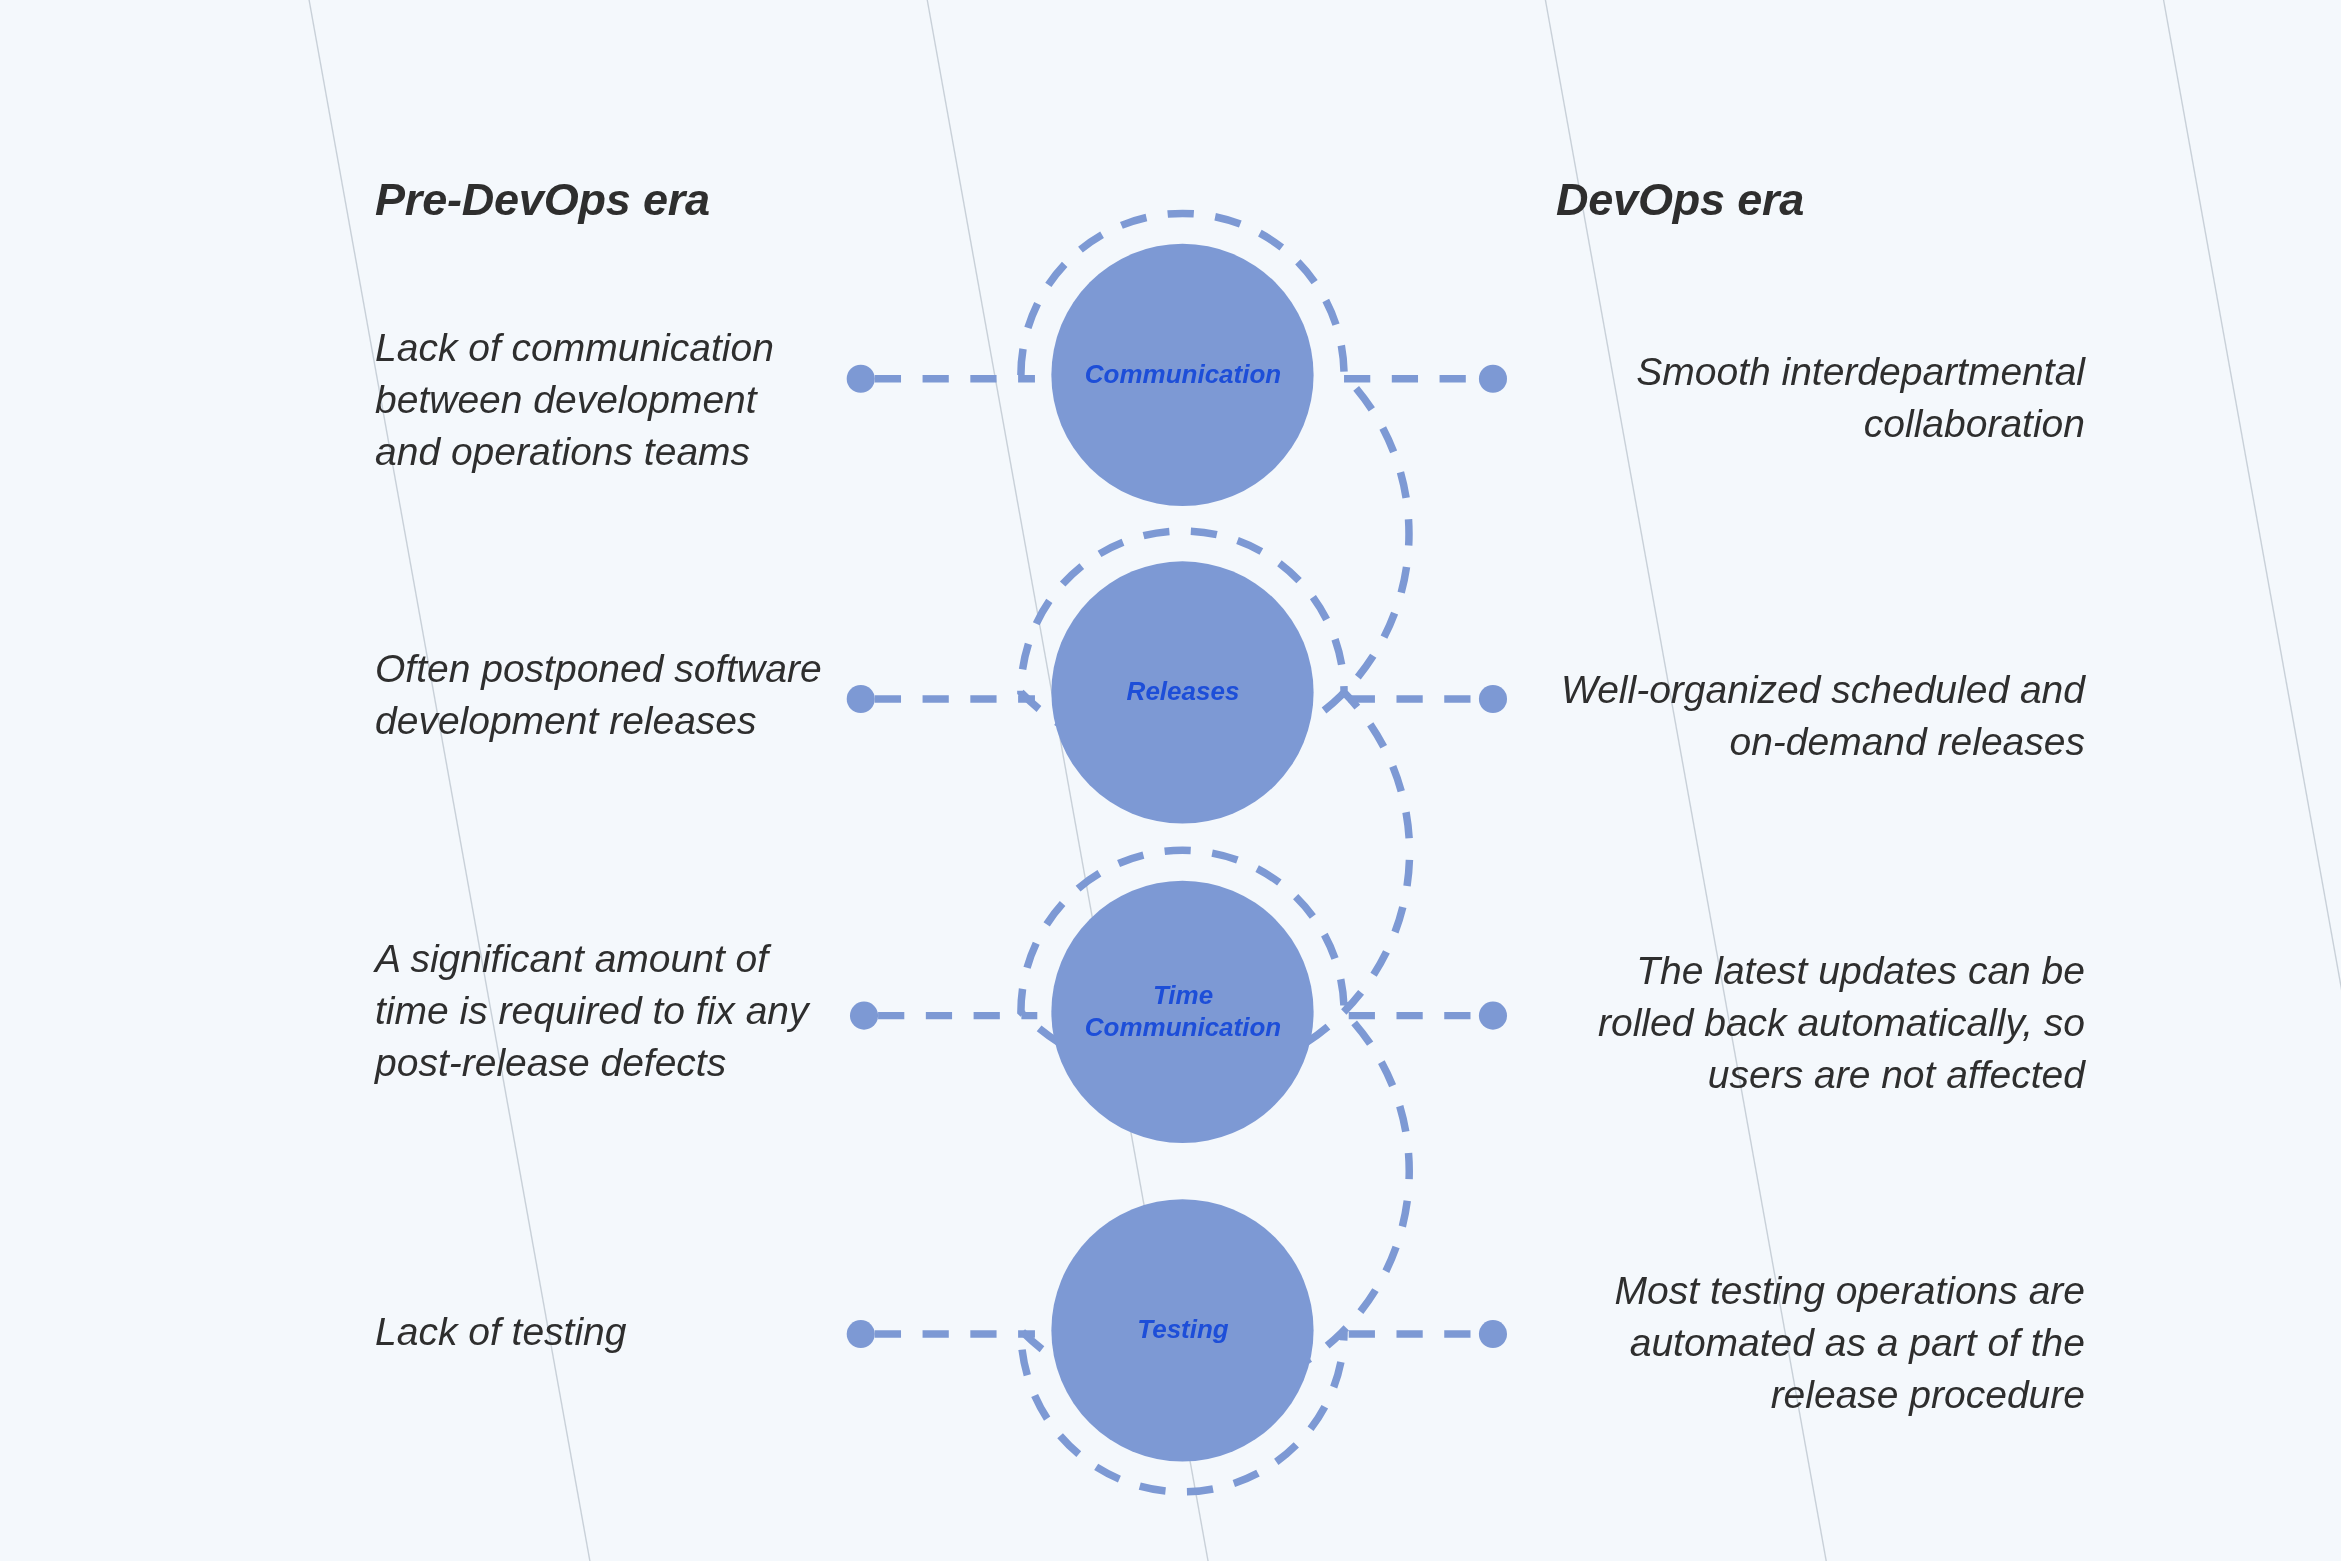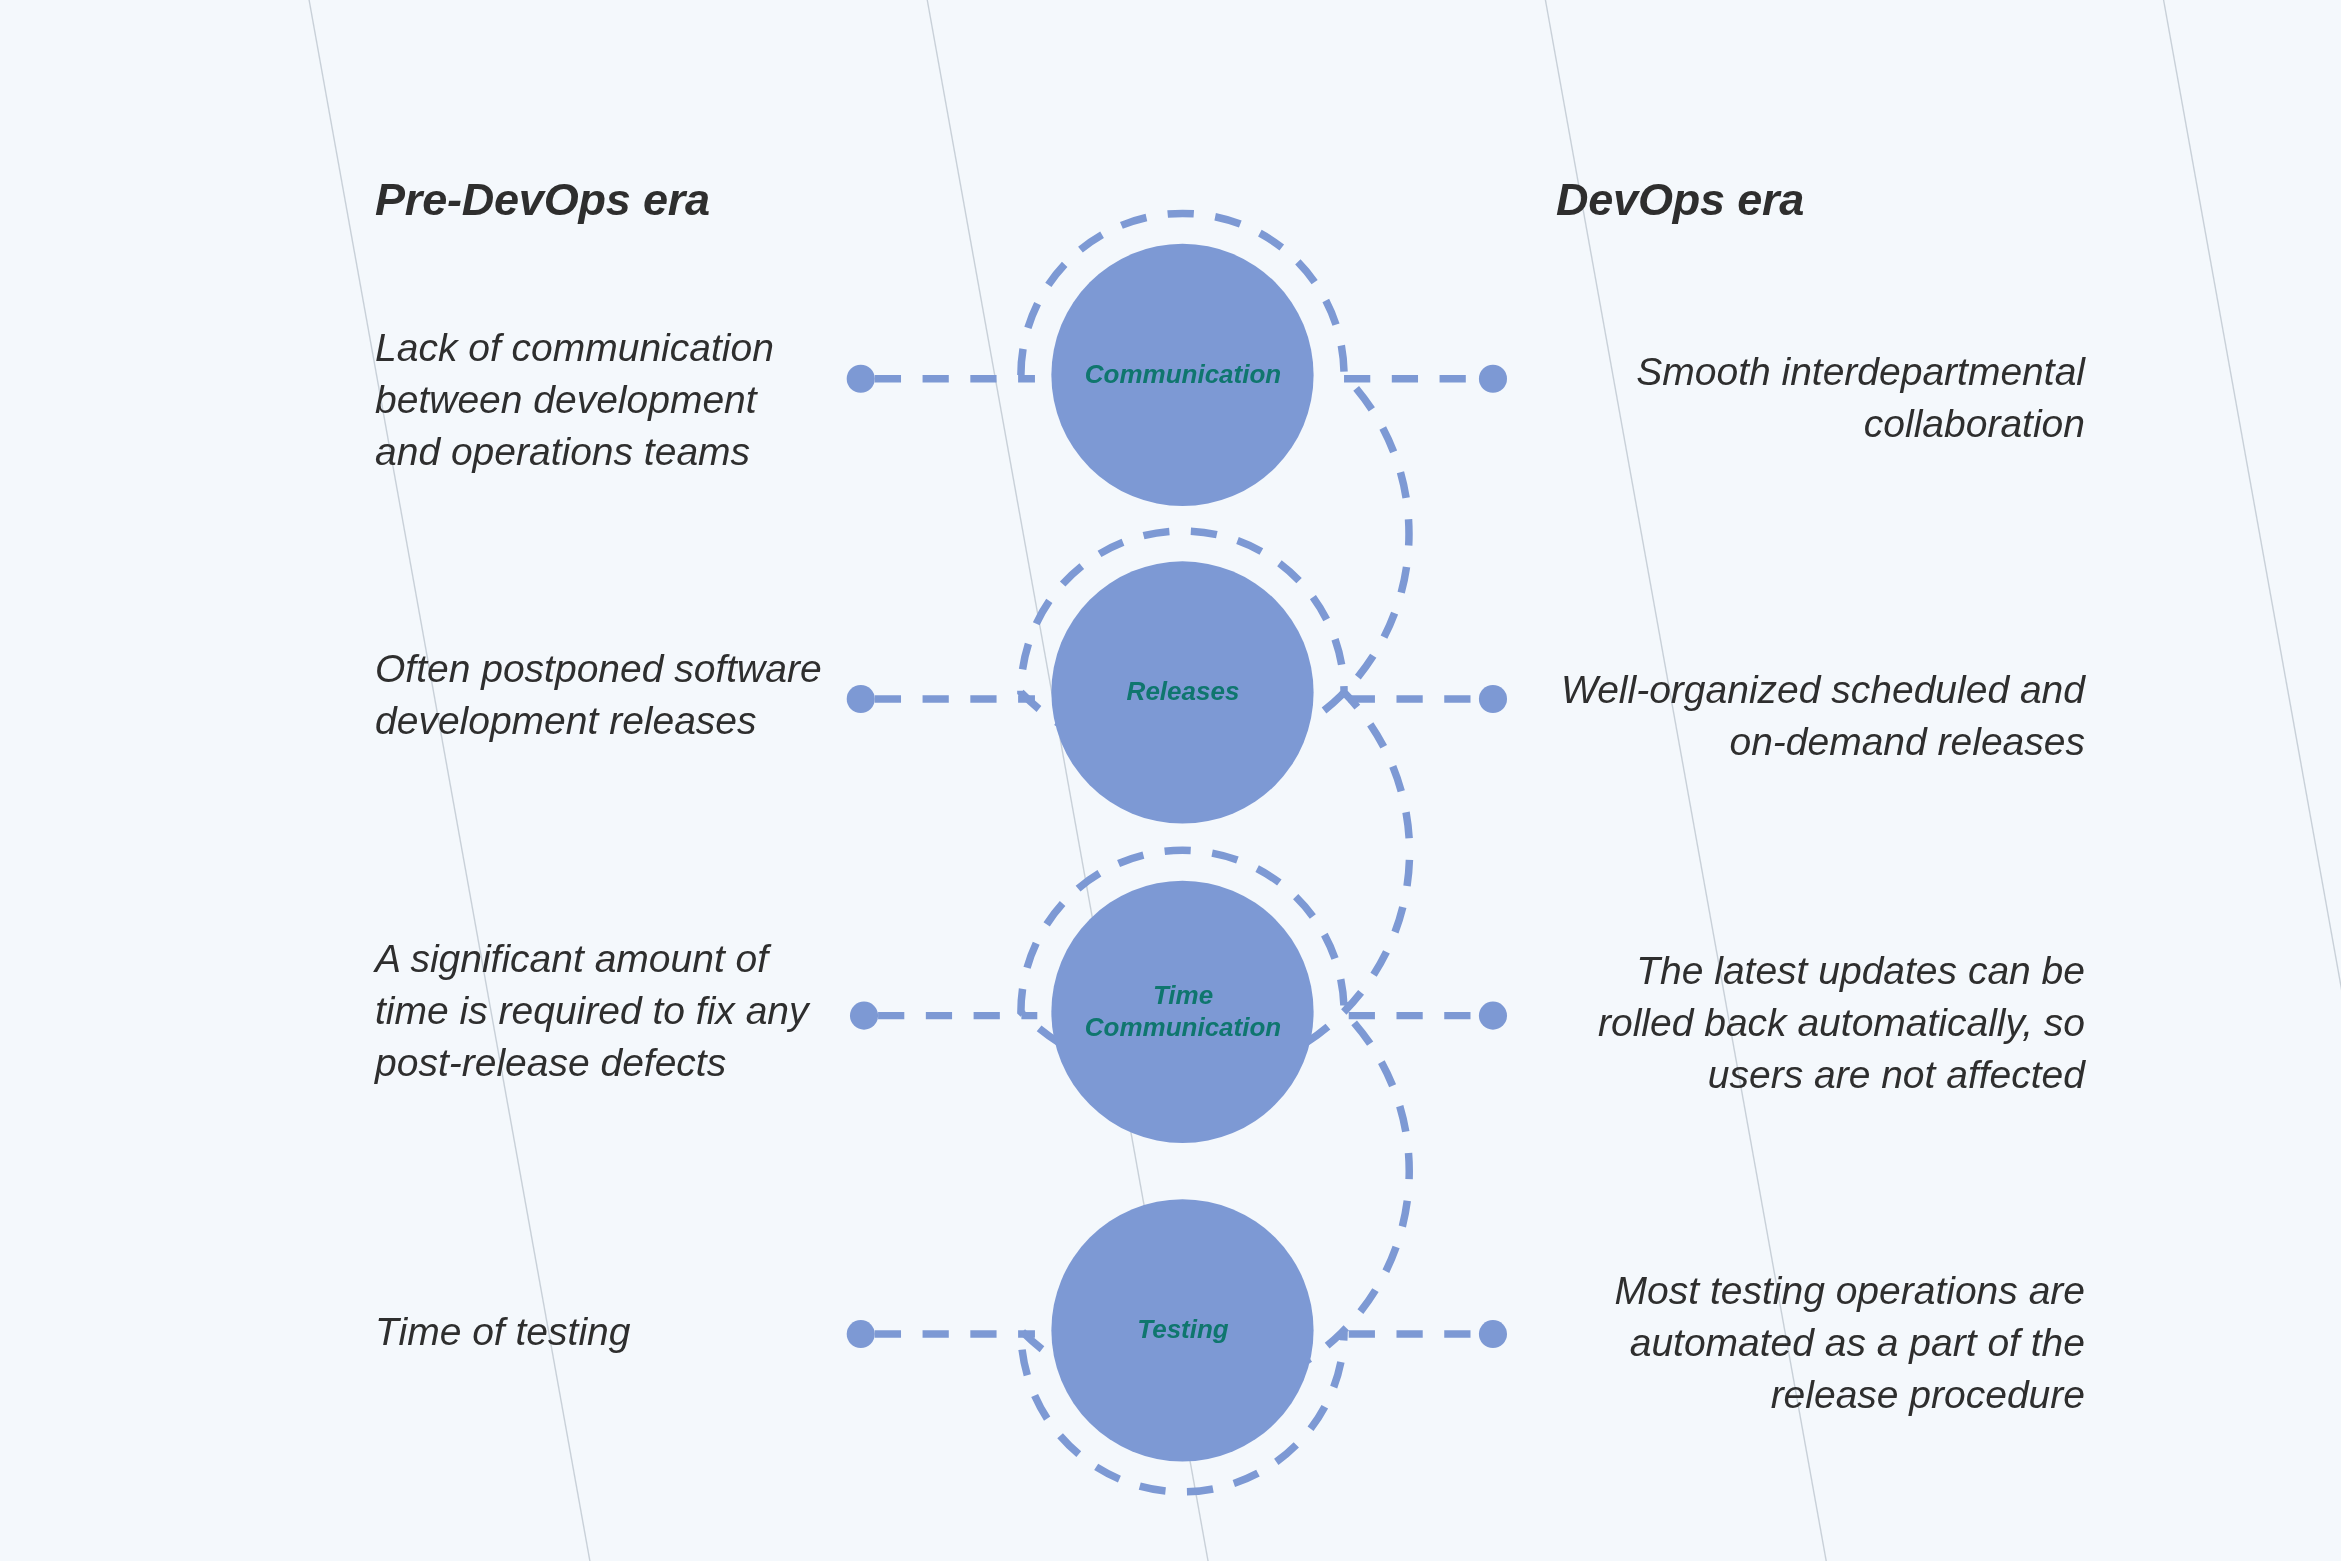"Communication" .circle-label { color: #0f766e -> #1d4ed8 }
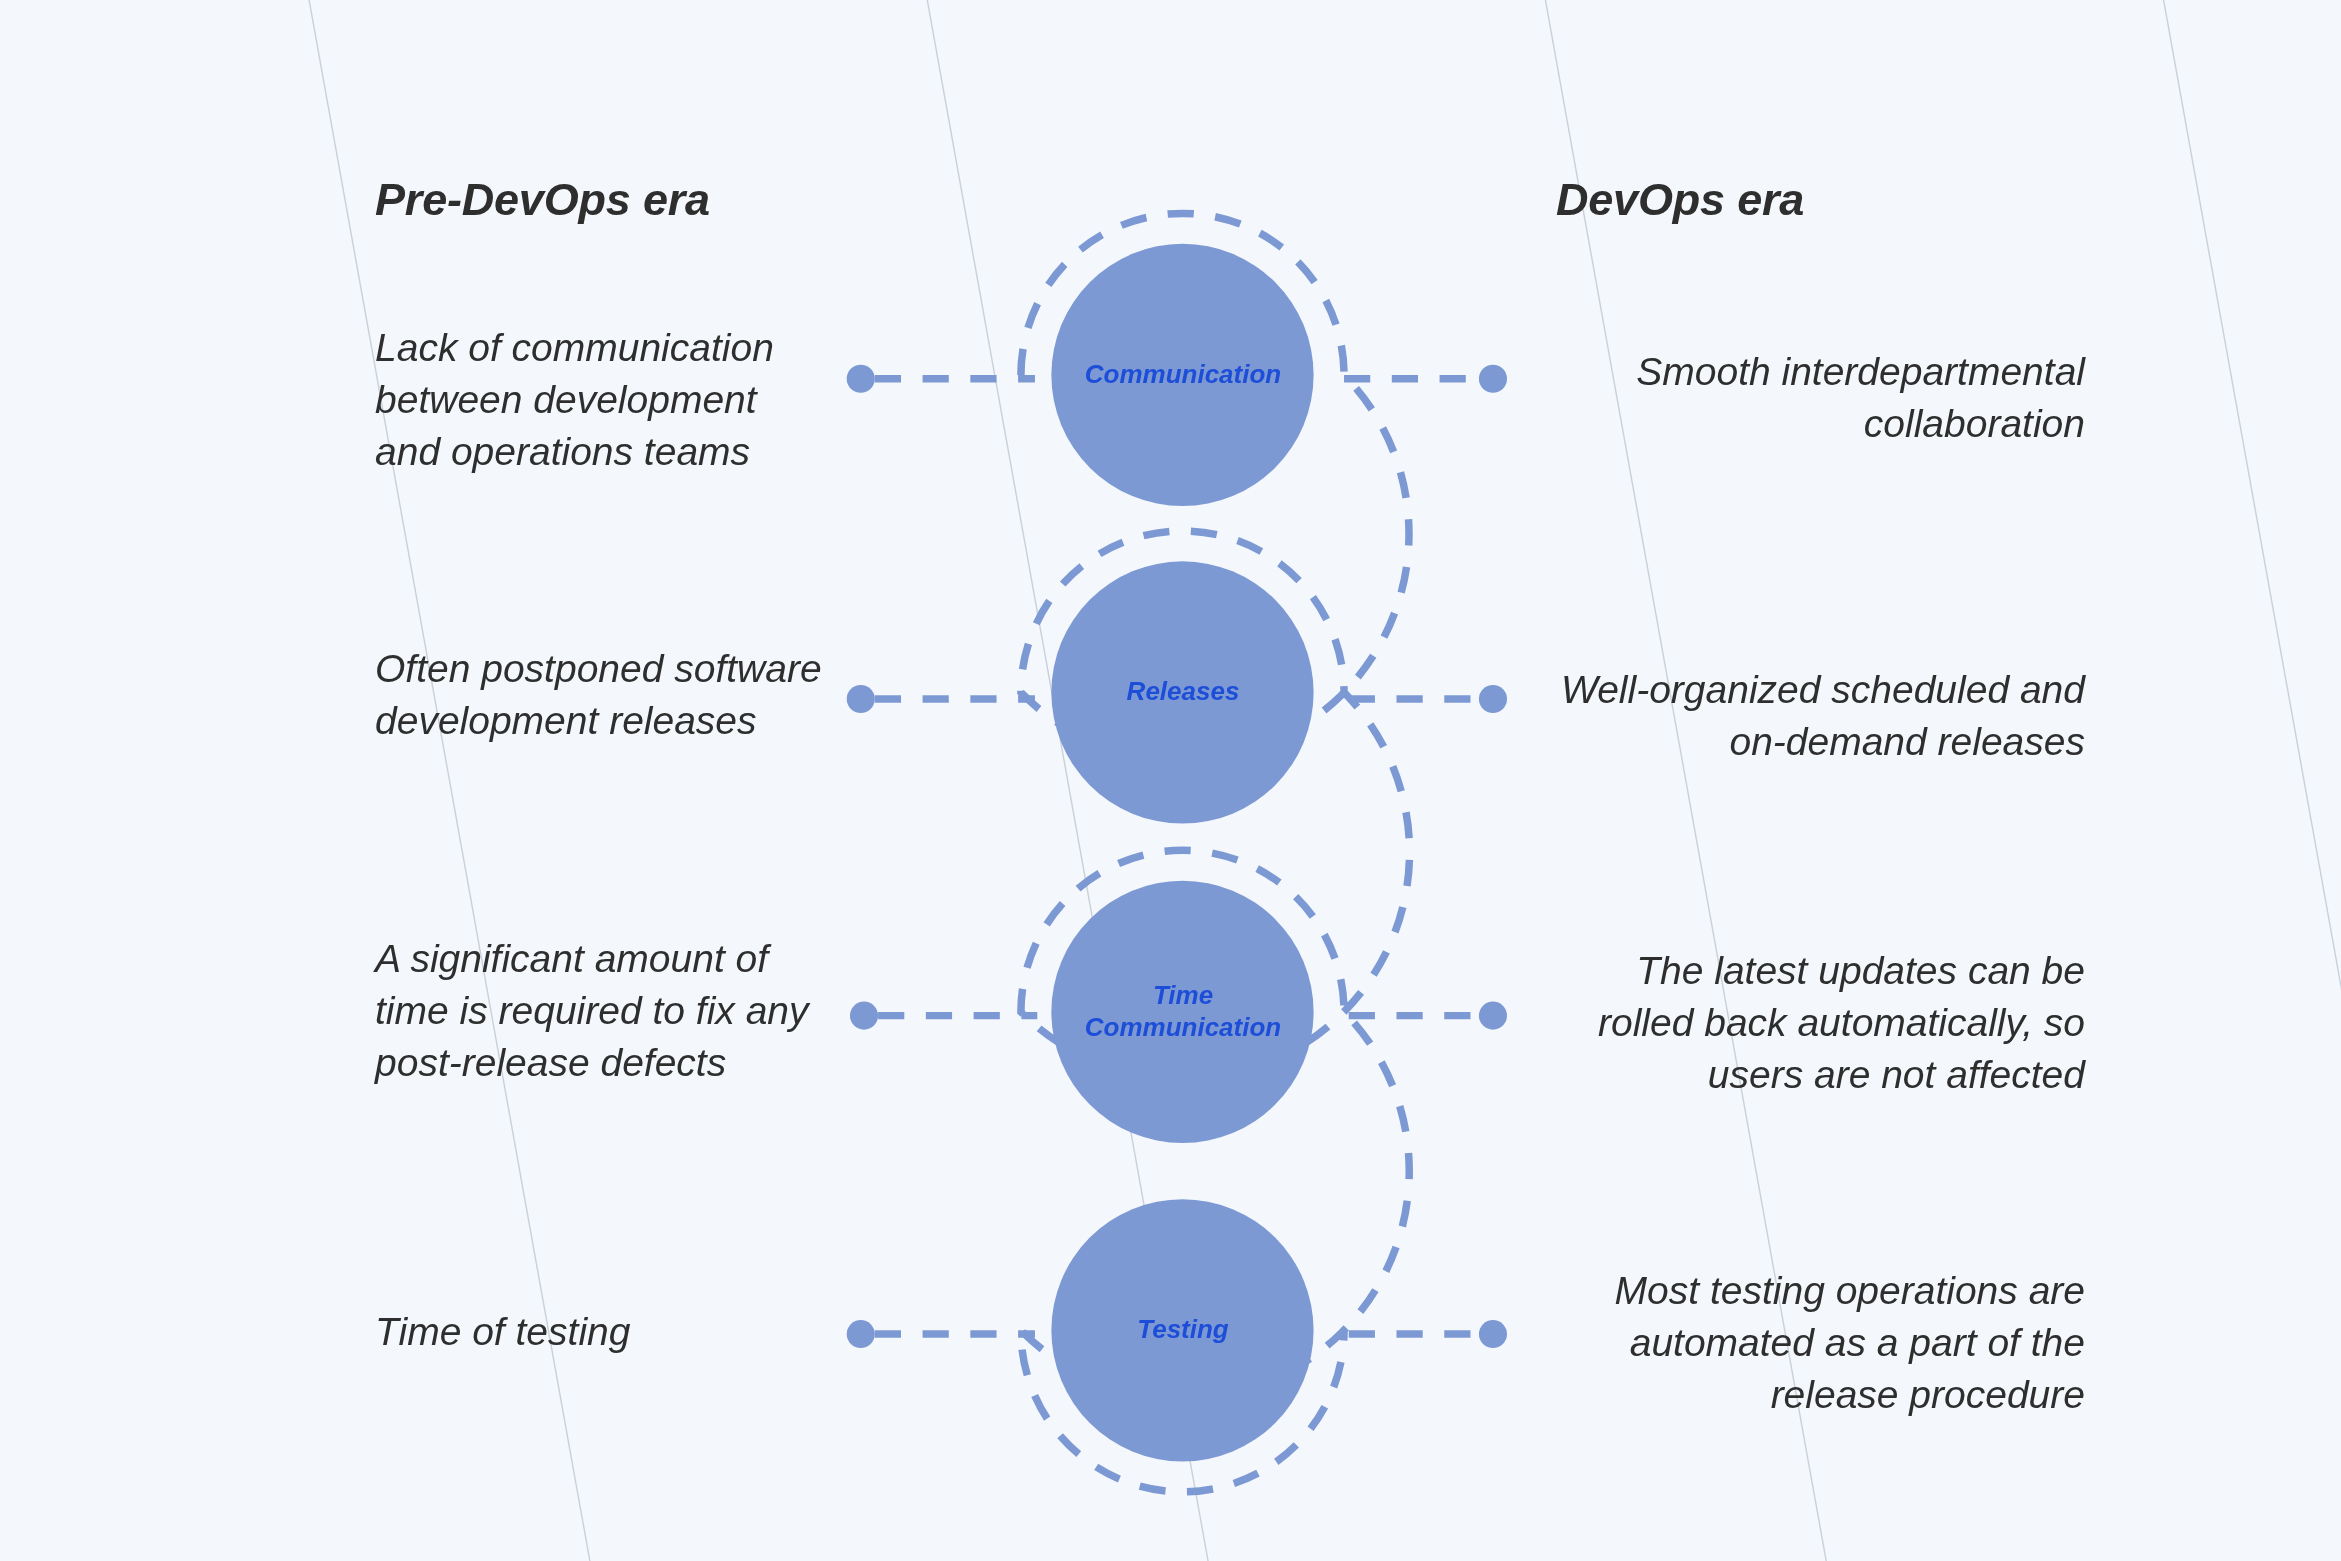"Time of testing" div.row-text { text: Time -> Lack }
